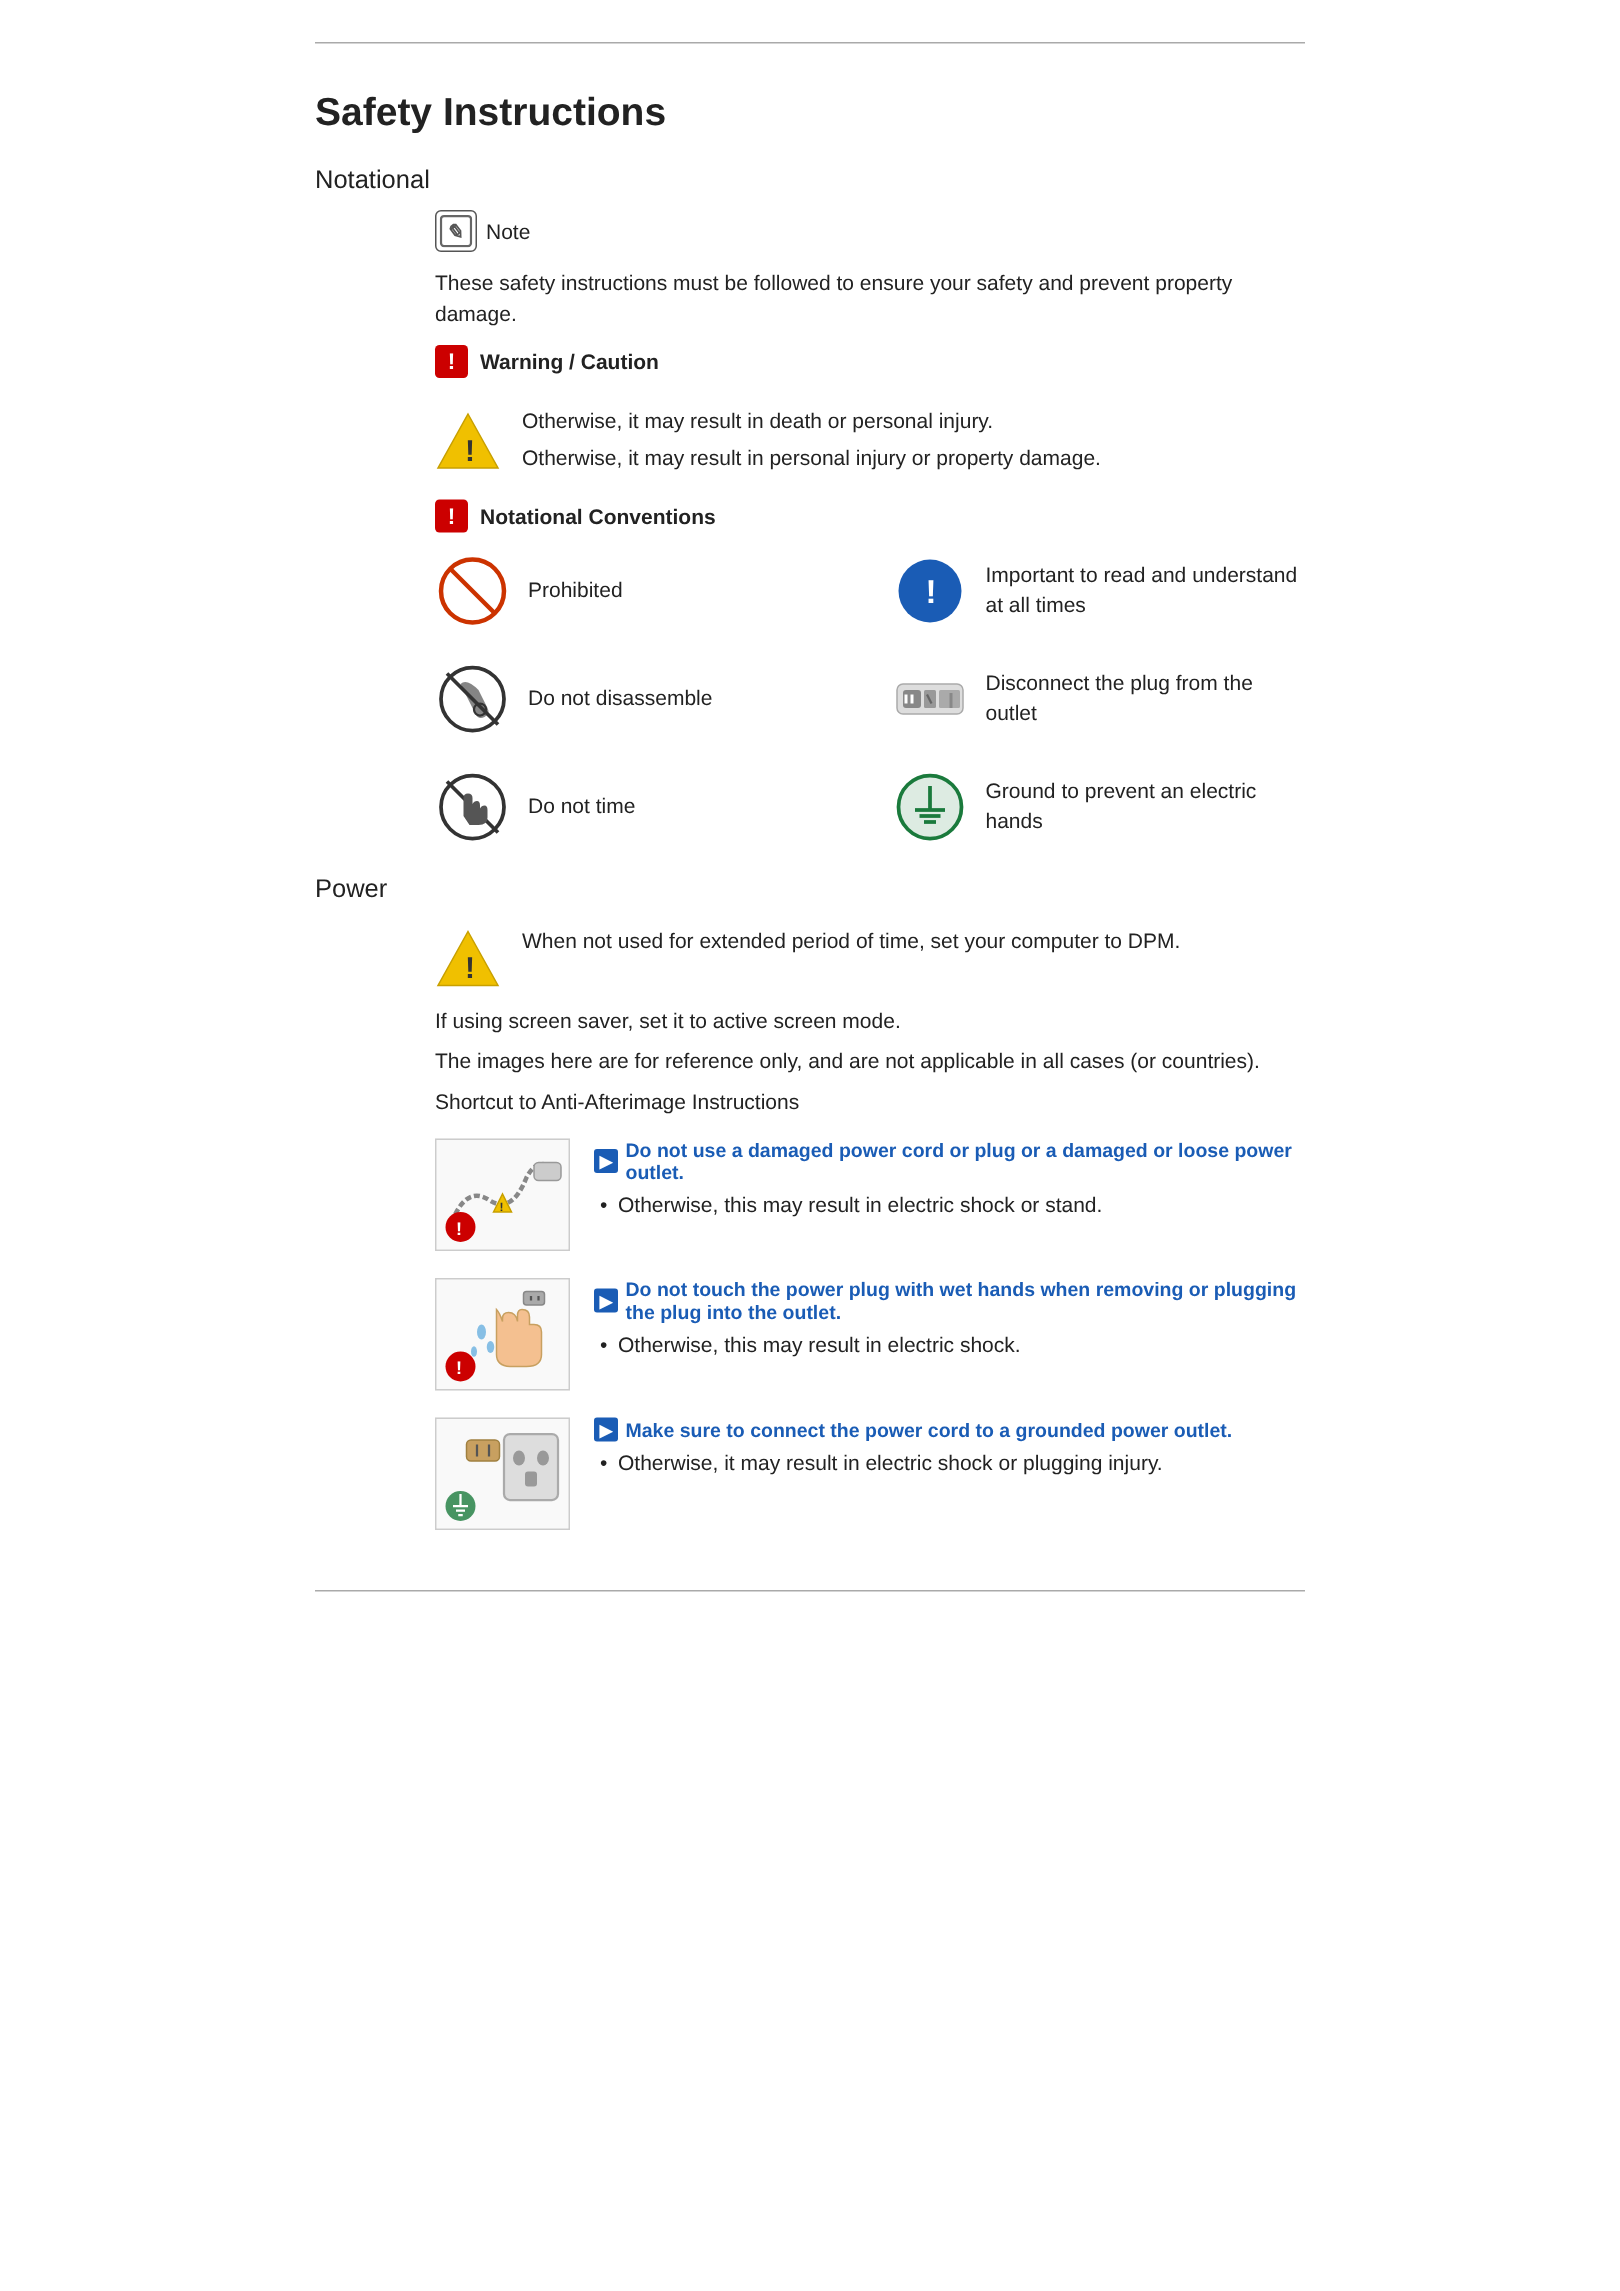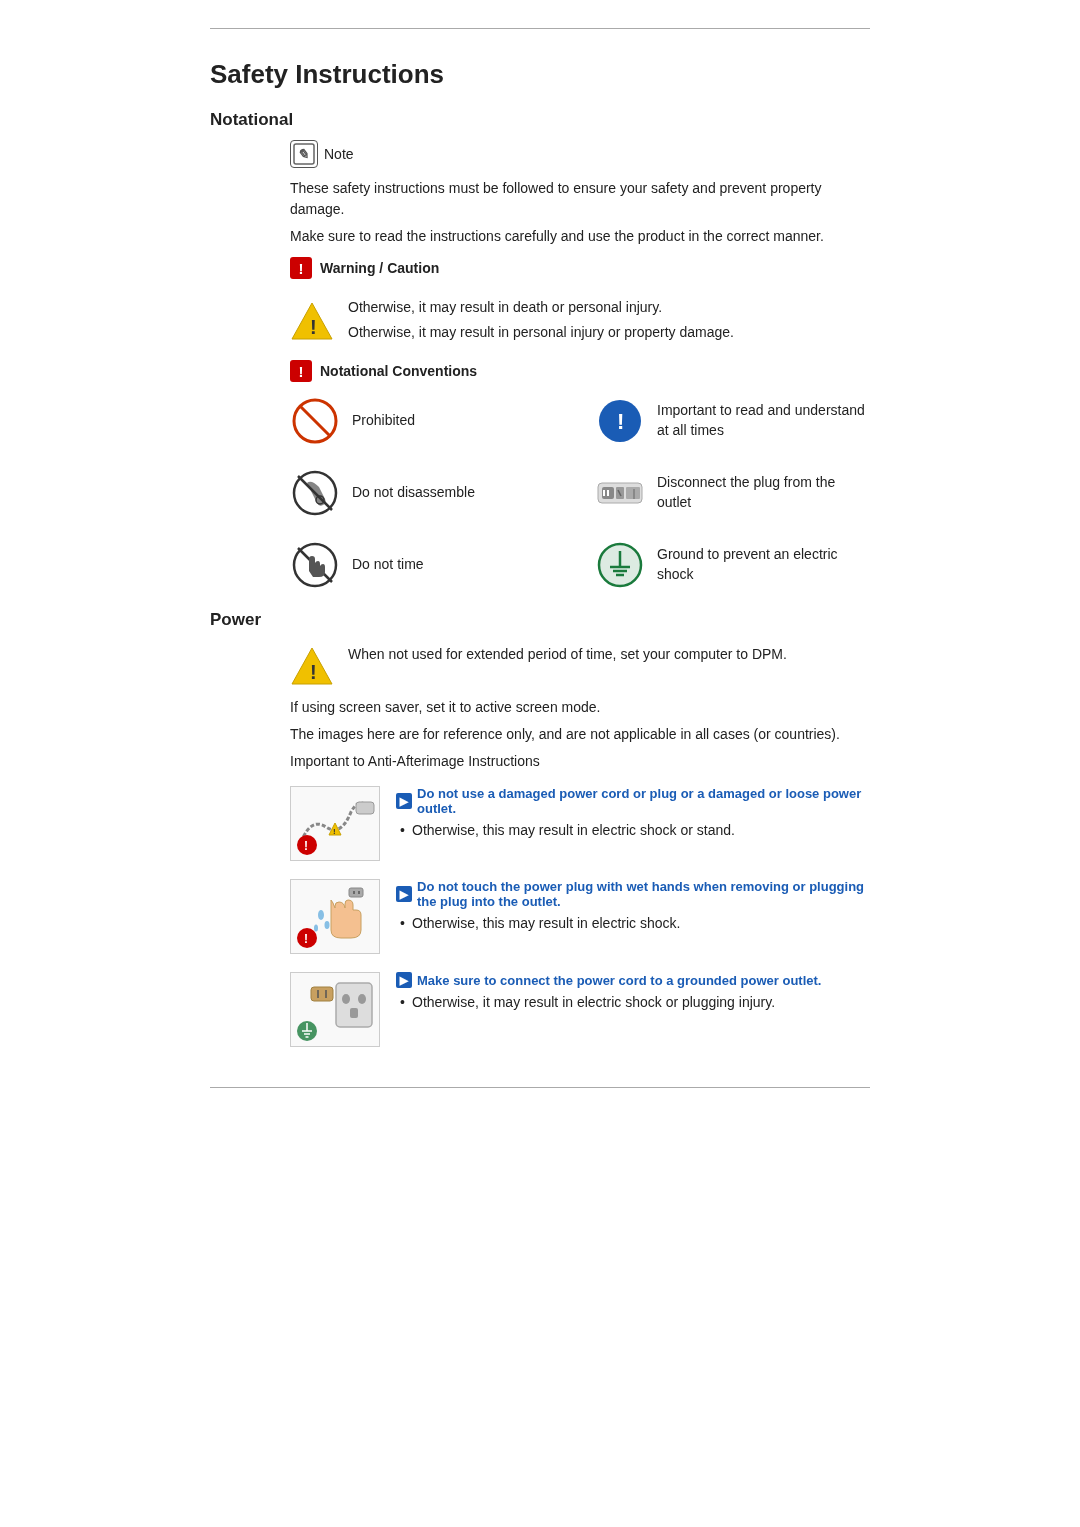"Notational" h2.section-heading { font-weight: bold -> normal }
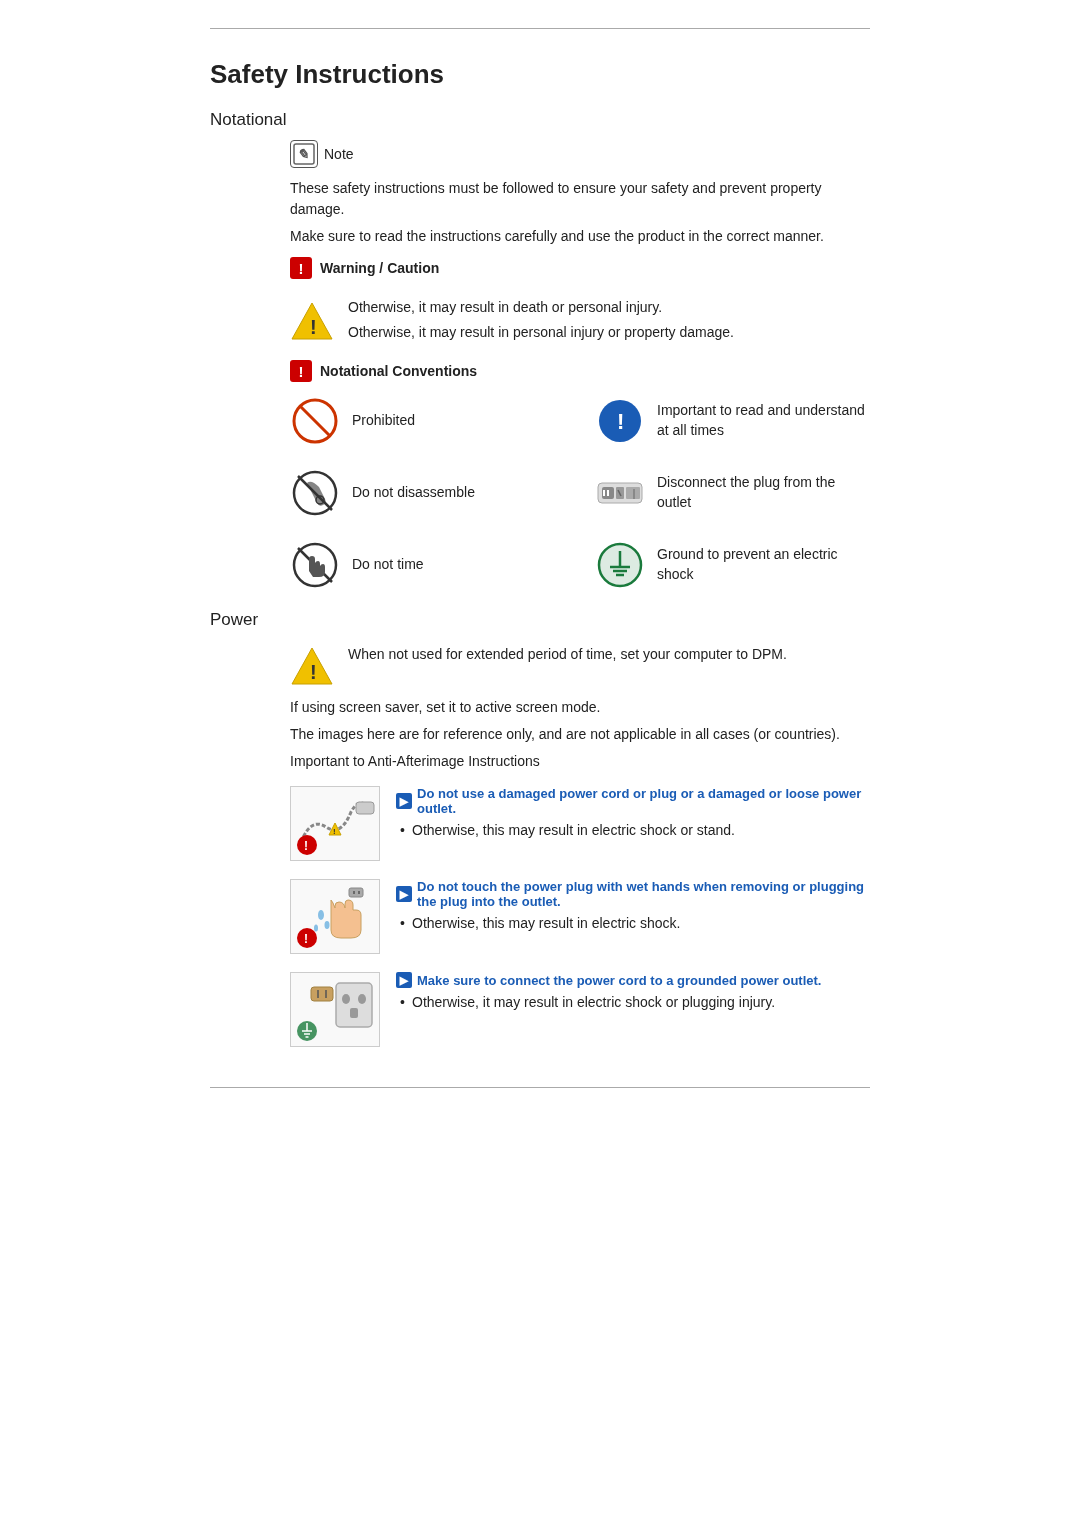"Make sure to read the" p.body-text { html: <p>Make sure to read the instructions carefully and use the product in the correct manner.</p> -> none }
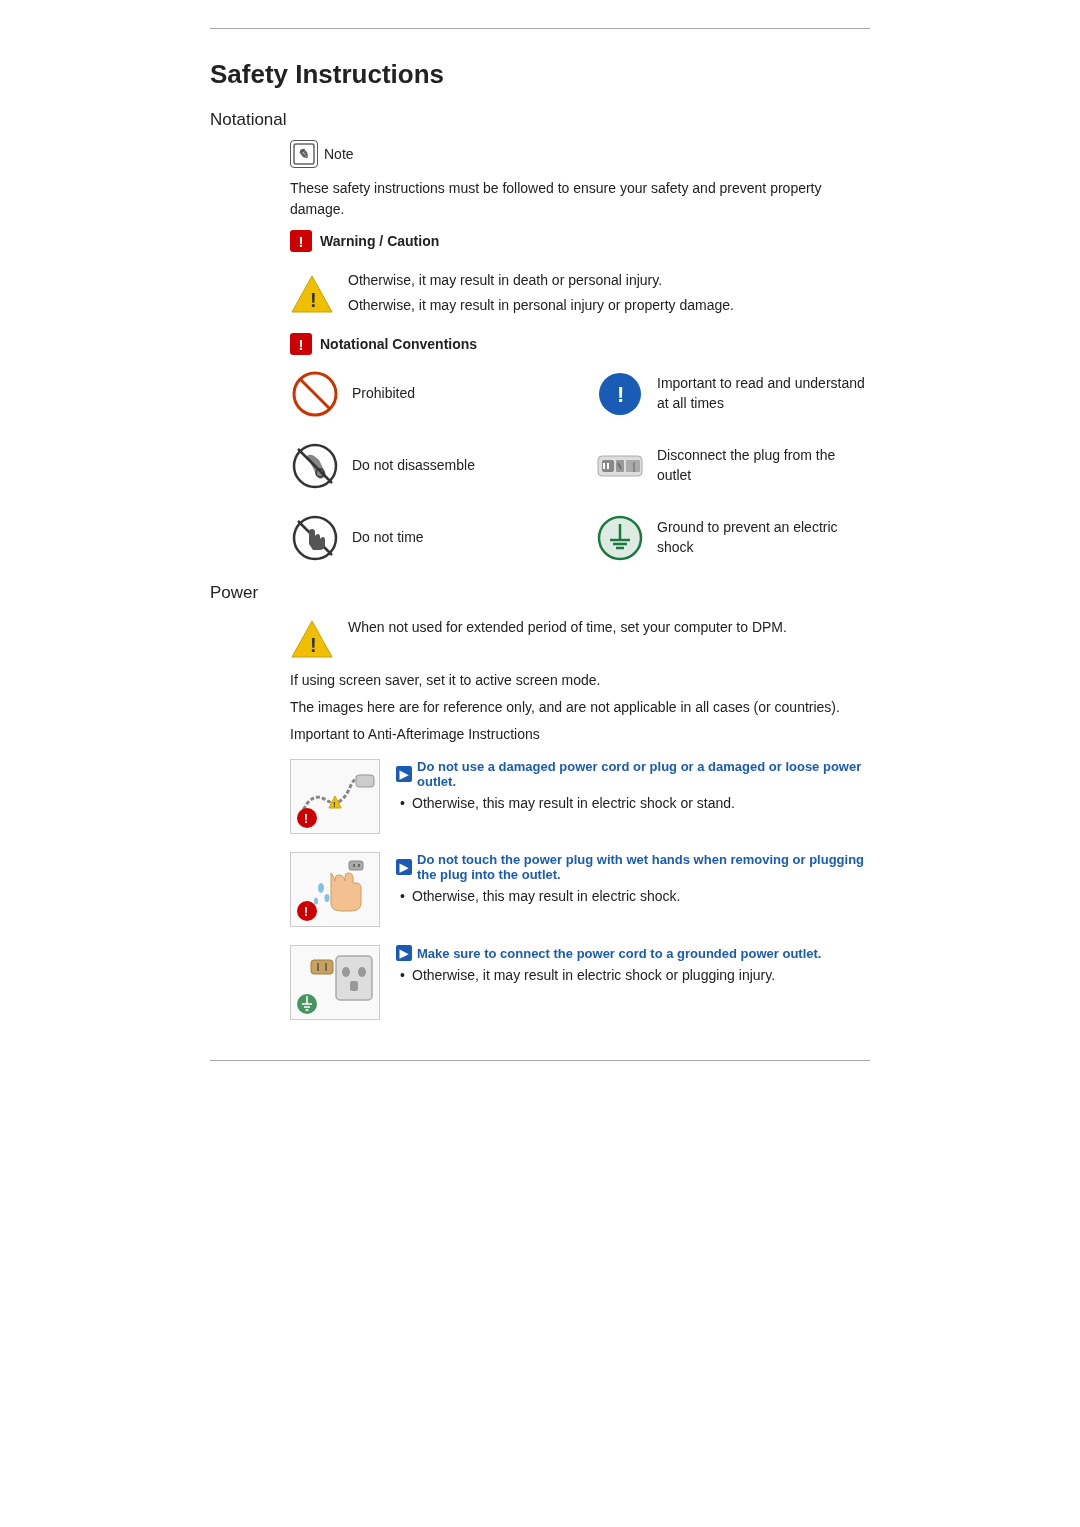"Ground to prevent an electric" span.conv-label { text: shock -> hands }
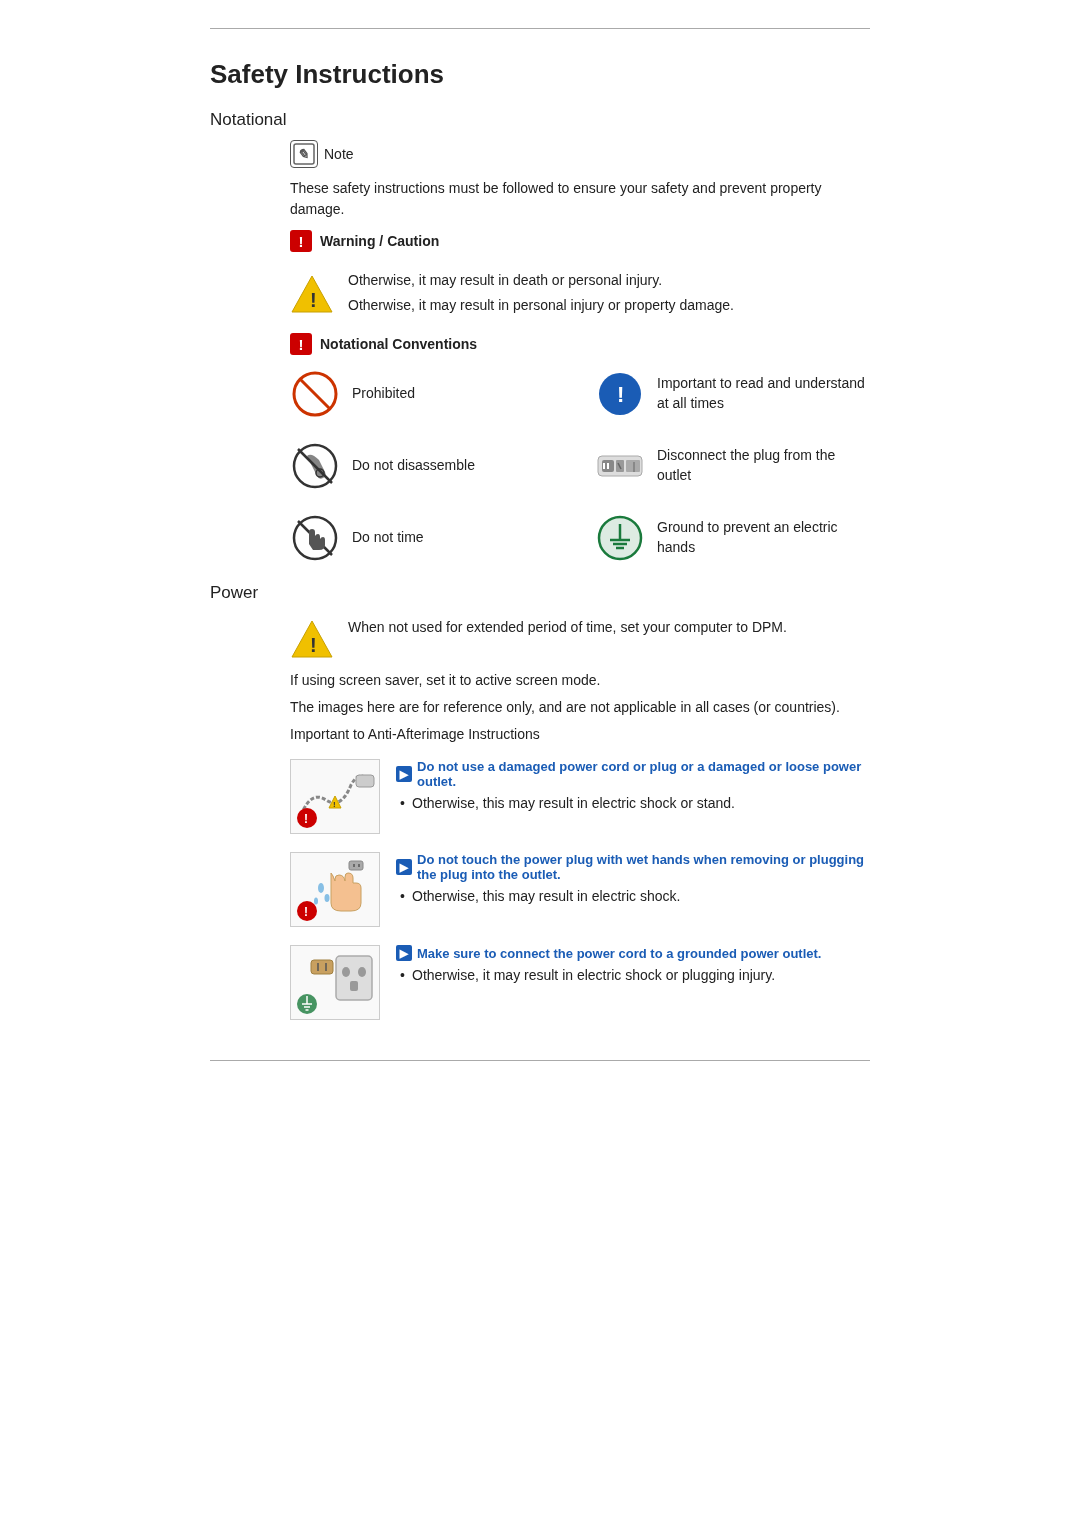"Important to Anti-Afterimage" p { text: Important -> Shortcut }
